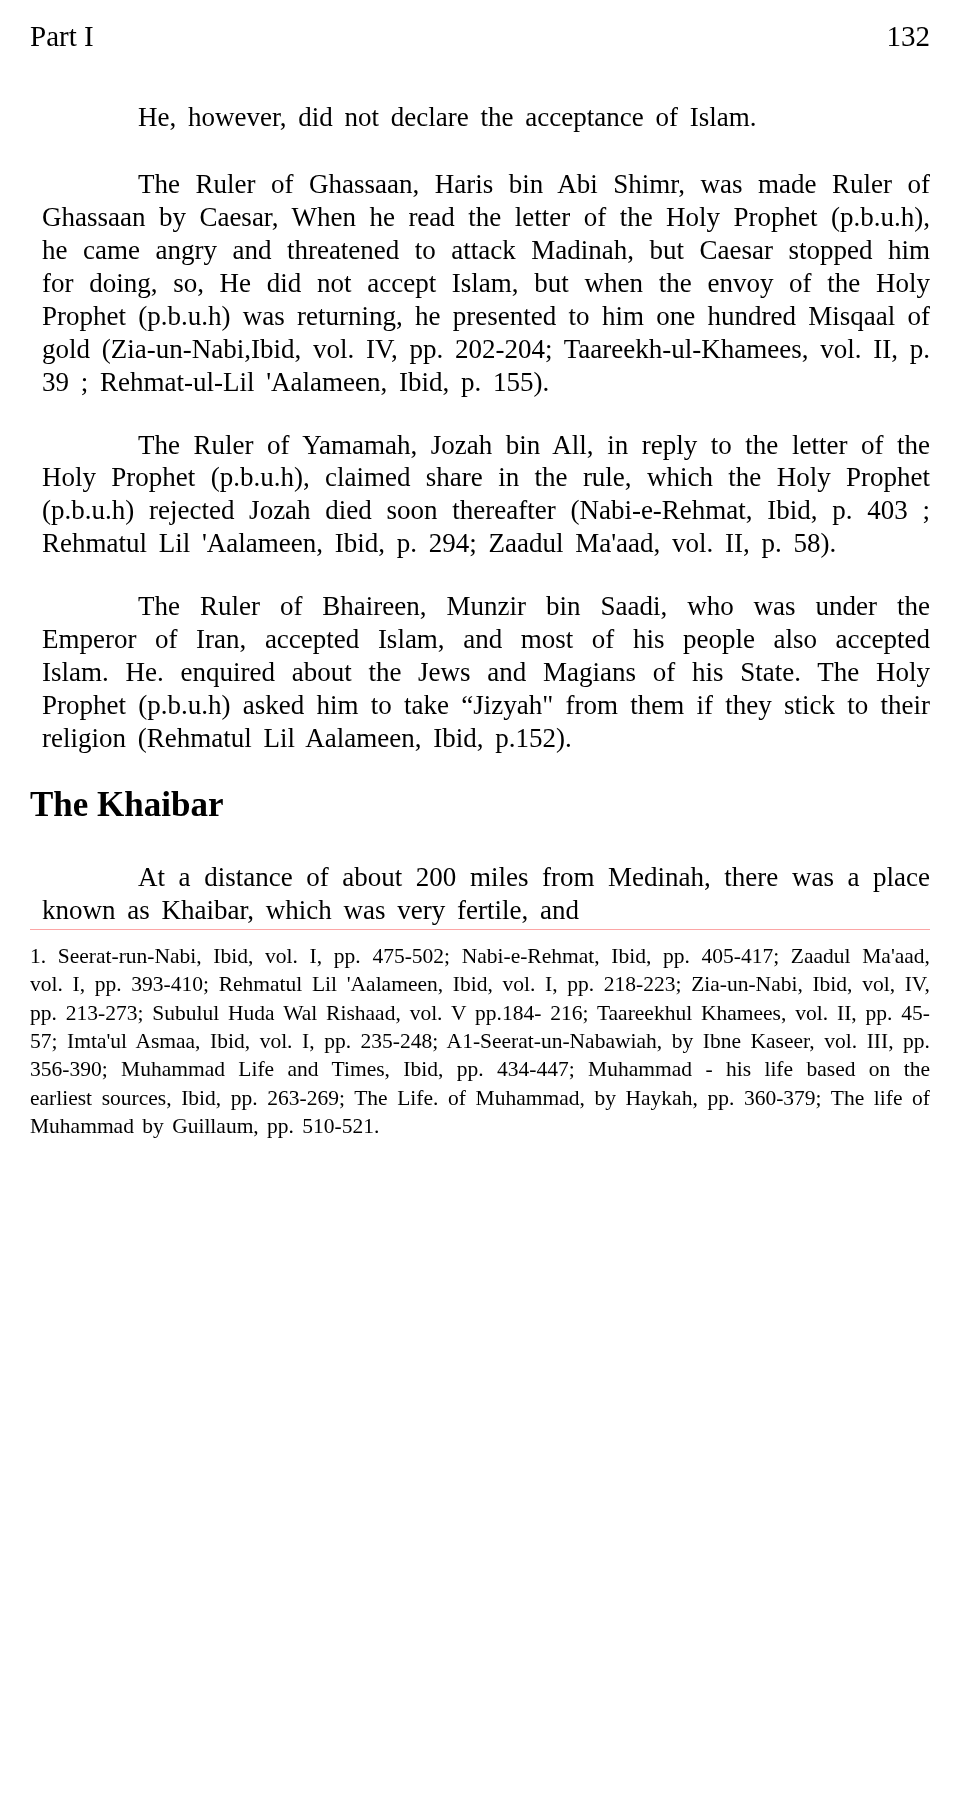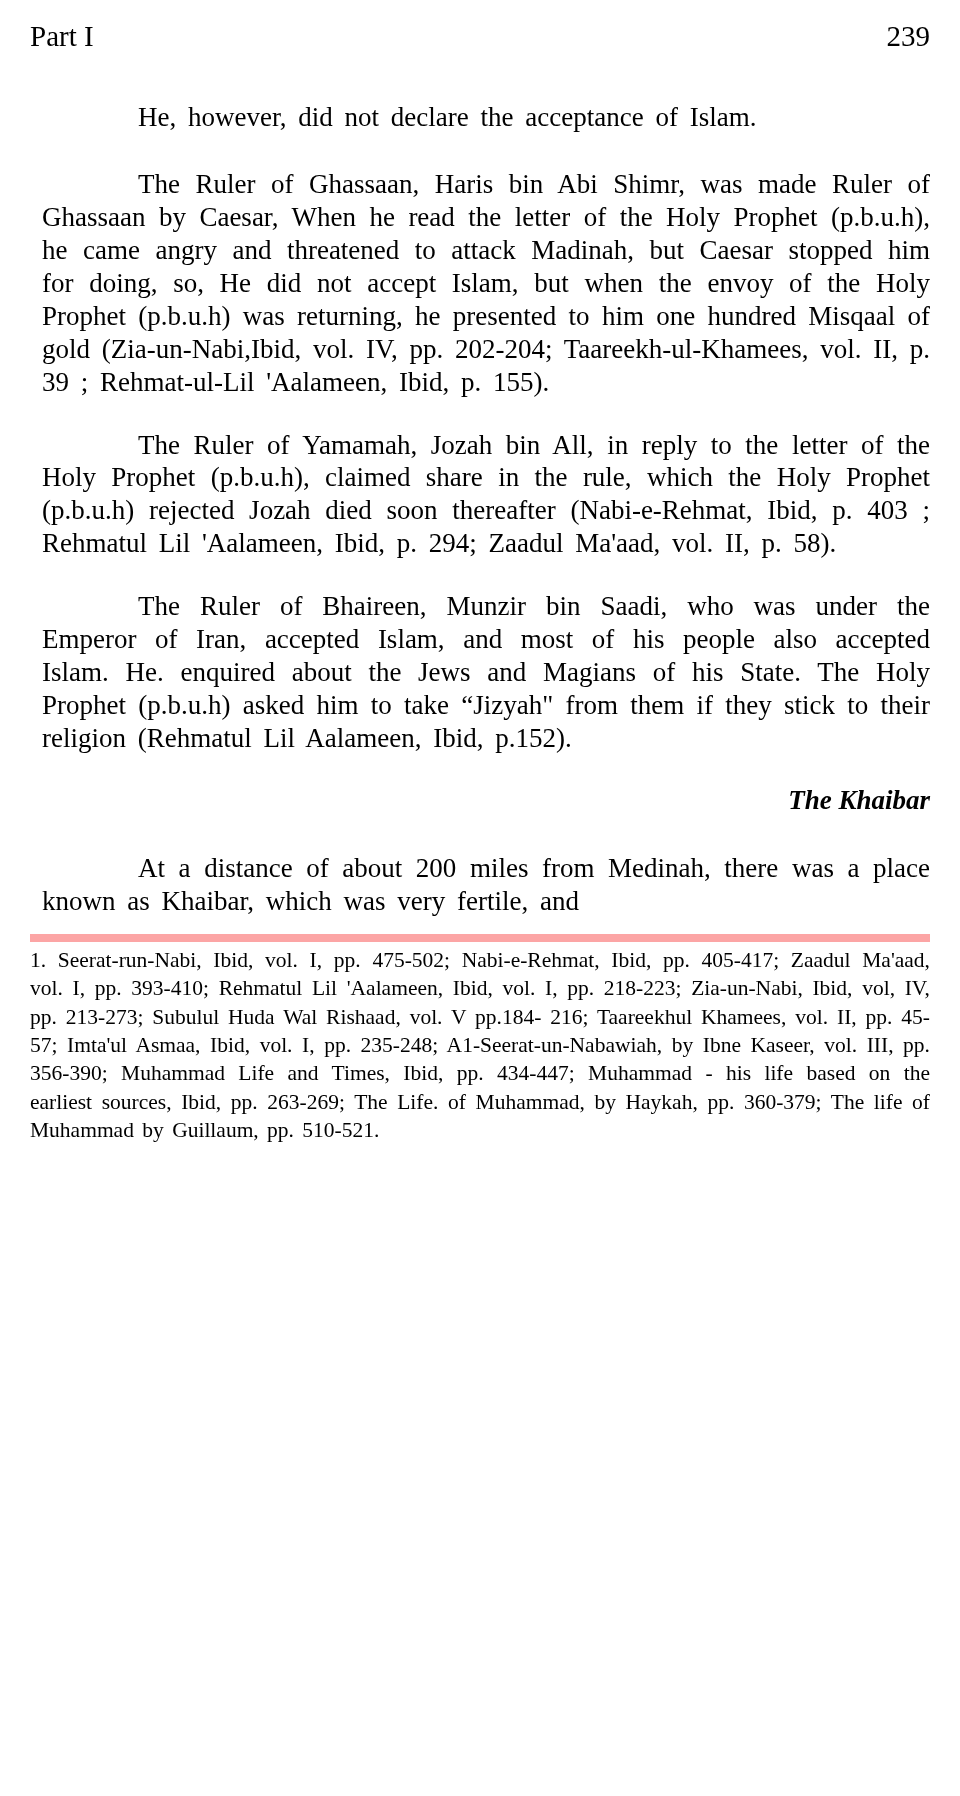"239" span.right { text: 239 -> 132 }
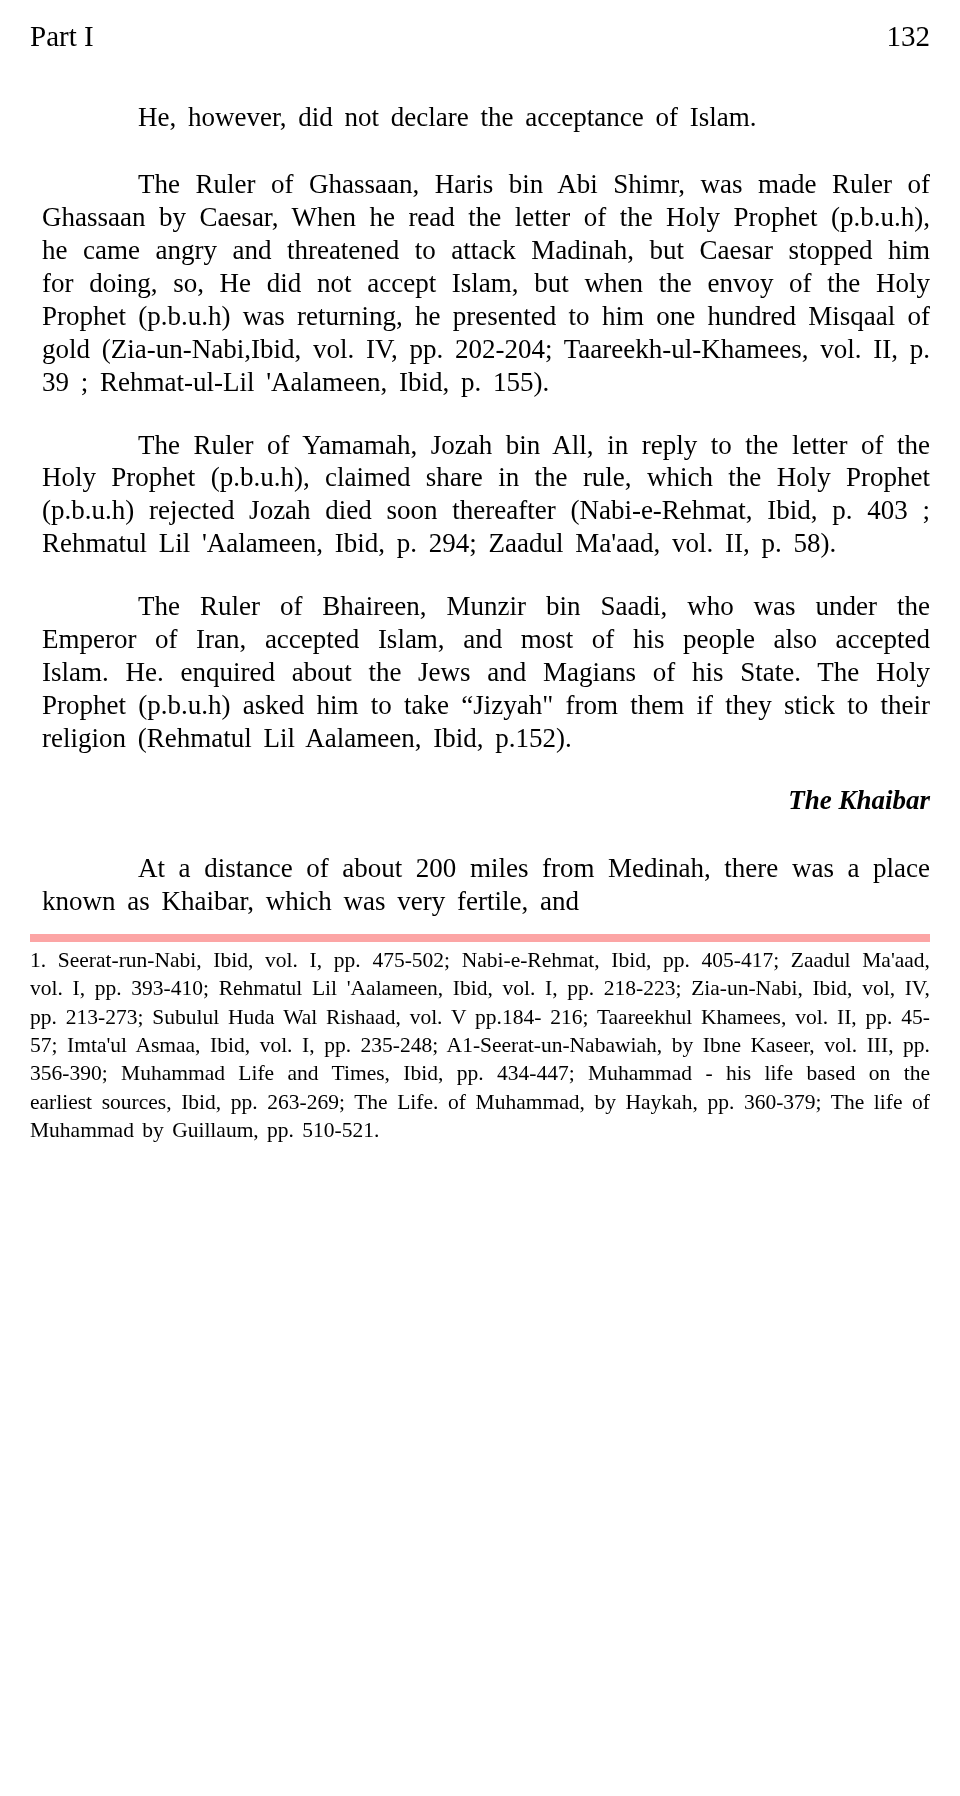"The Khaibar" .sub-heading { font-size: 27px -> 35px; font-style: italic -> none; text-align: right -> left }
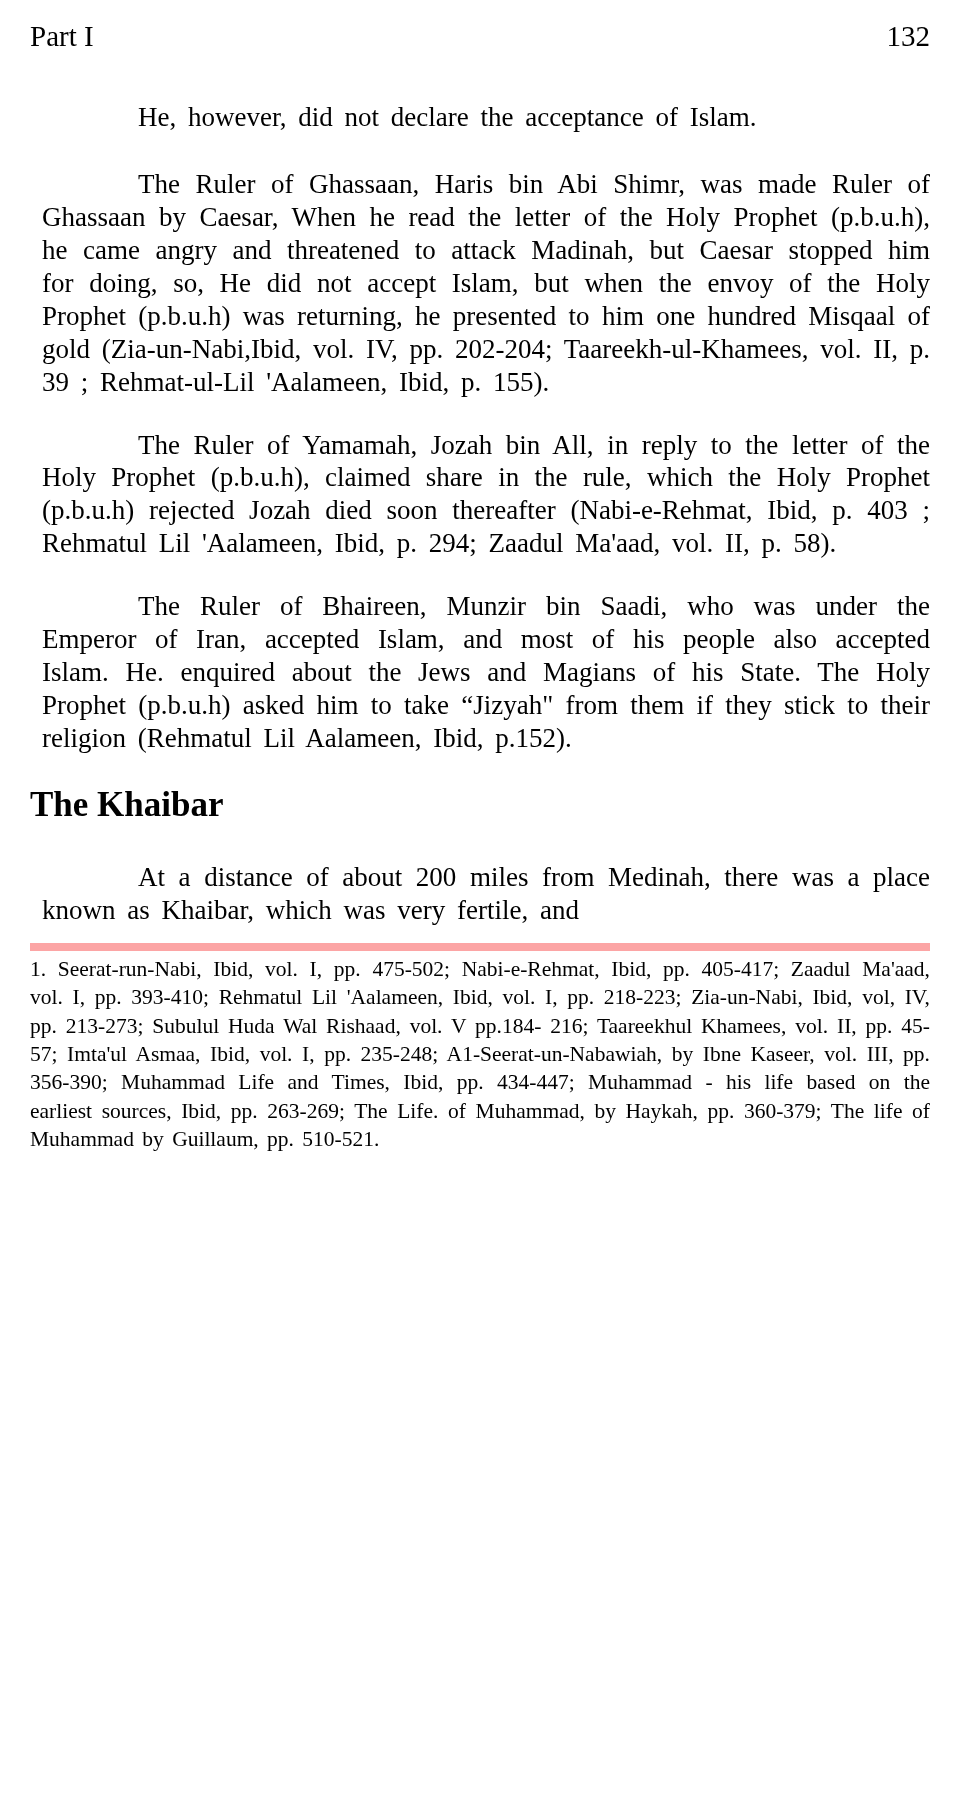"1. Seerat-run-Nabi, Ibid, vol. I," .footnote-block { border-top: 8px solid #fca5a5 -> 1px solid #fca5a5; margin-top: 16px -> 2px; padding-top: 4px -> 12px }
